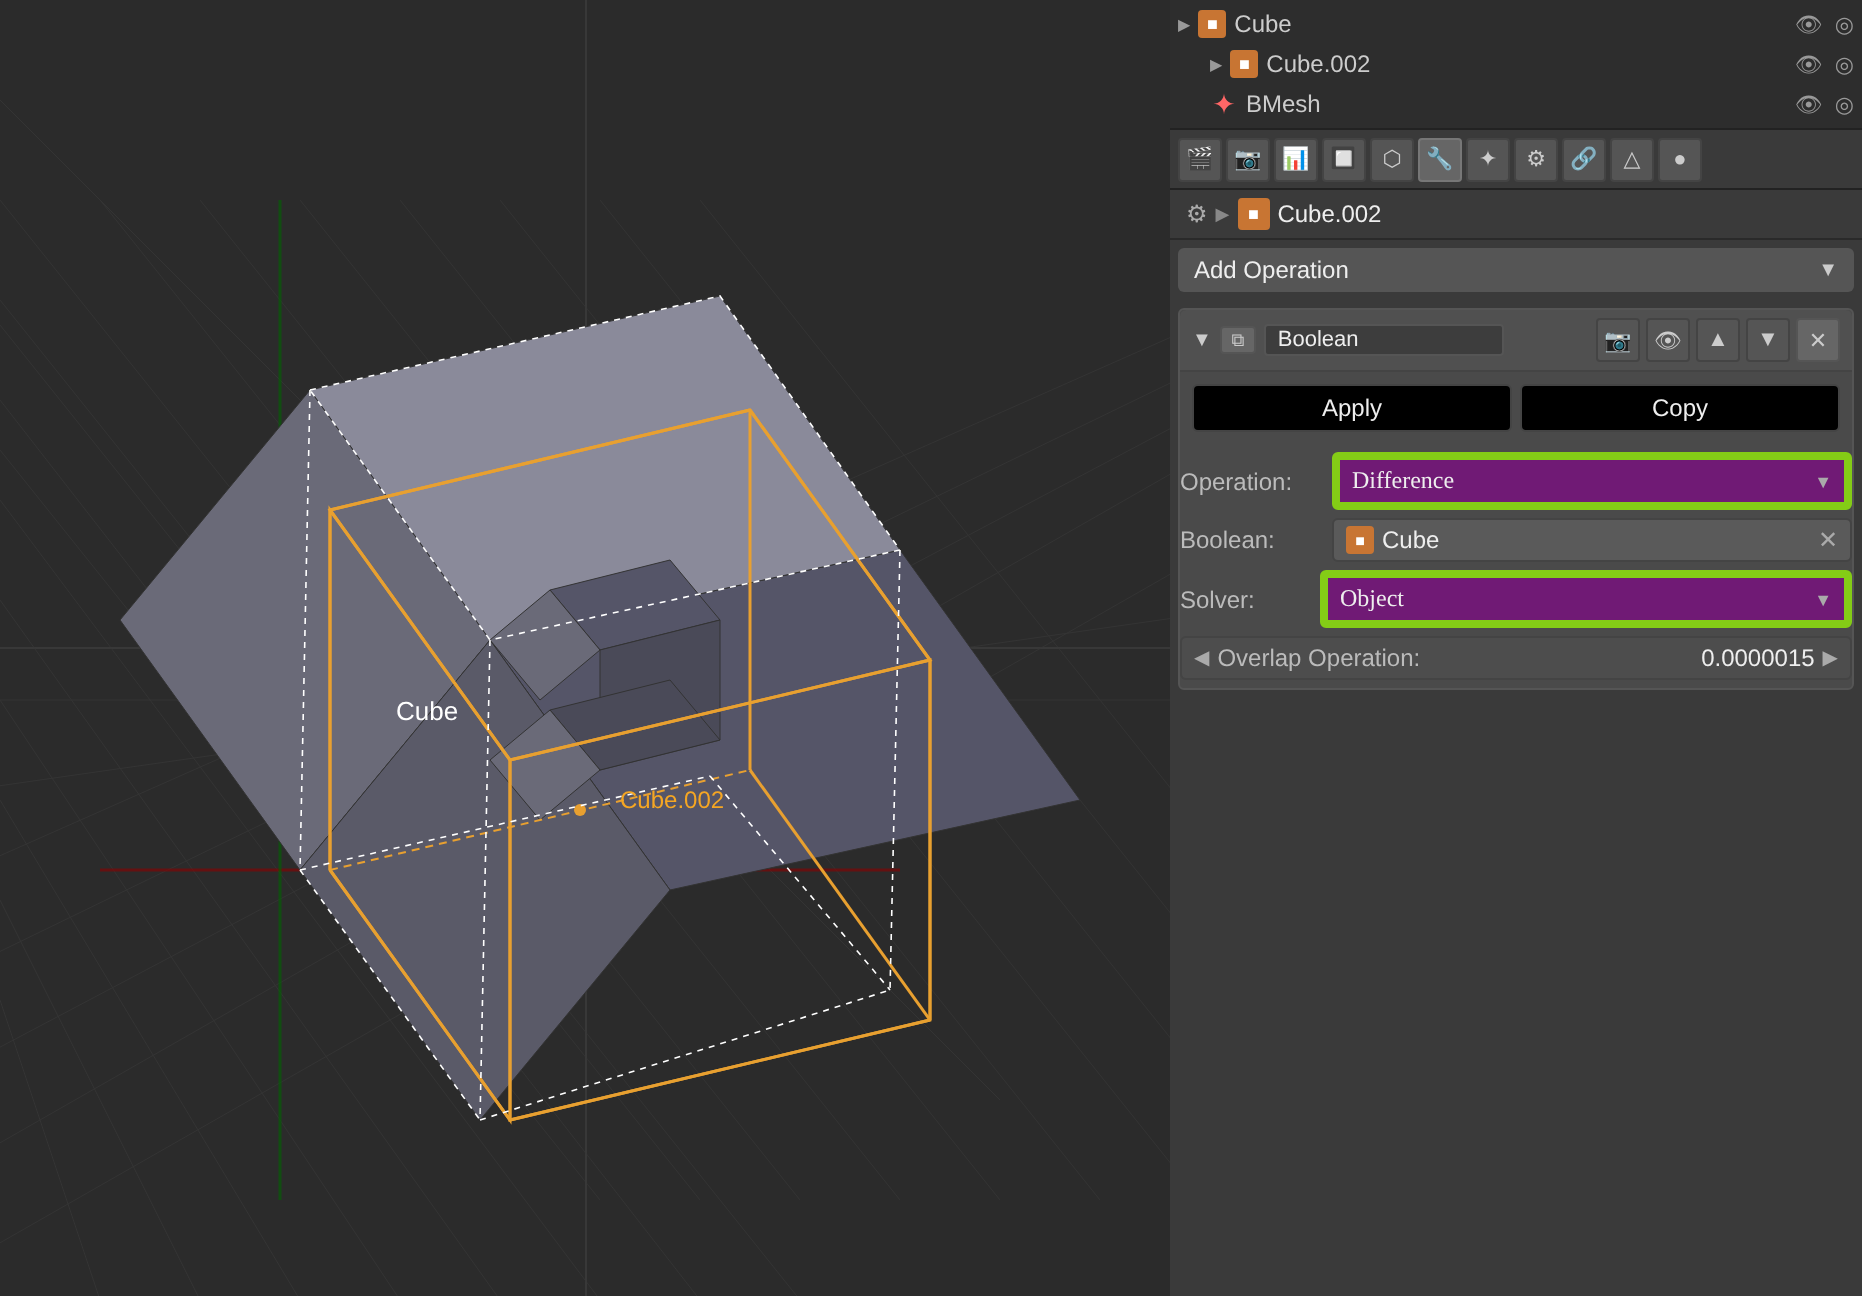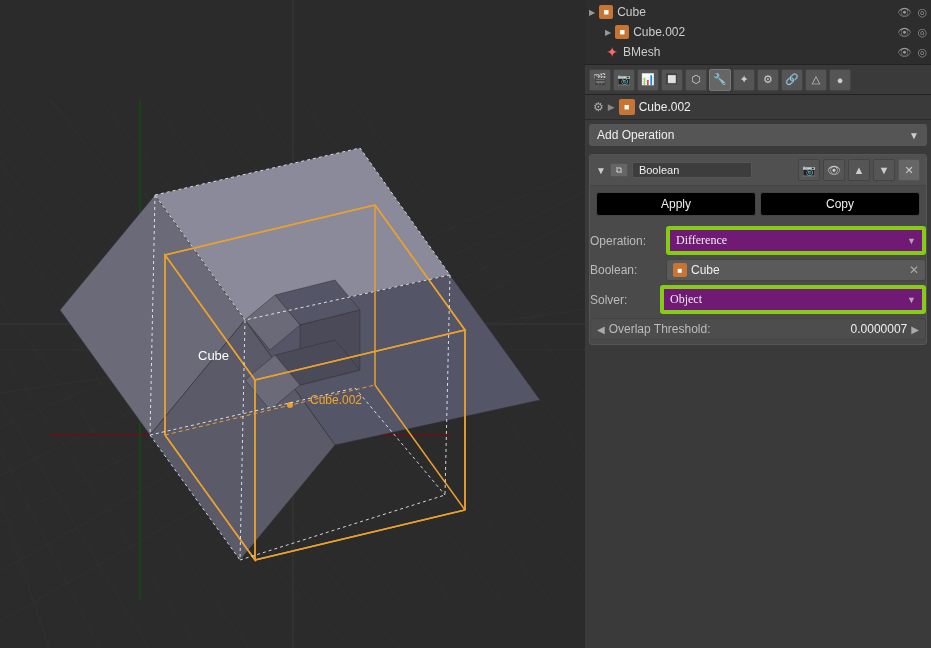"Overlap Threshold:" span.threshold-label { text: Threshold -> Operation }
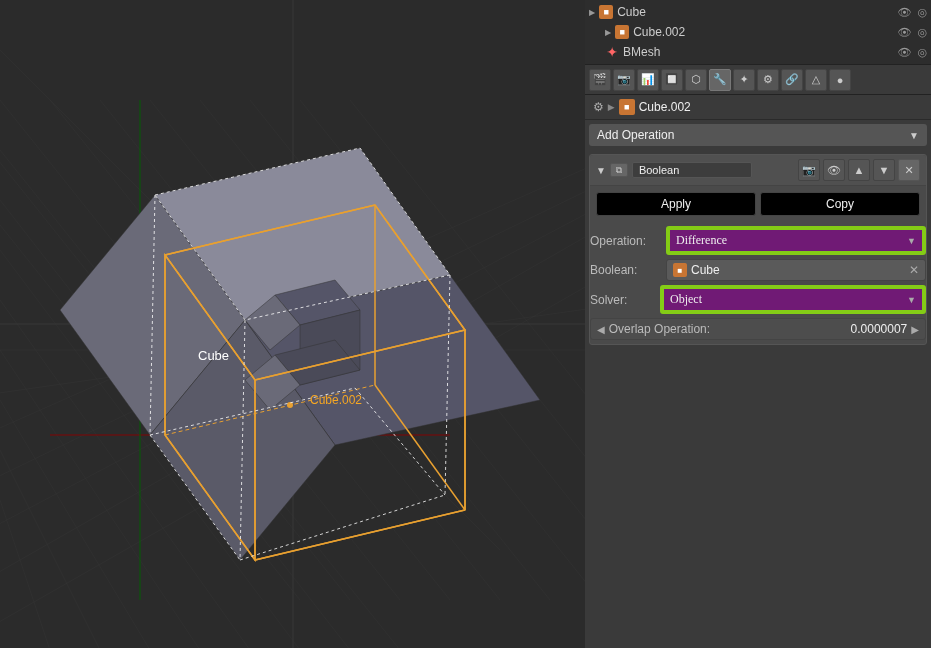"0.0000007" span.threshold-value { text: 0.0000007 -> 0.0000015 }
